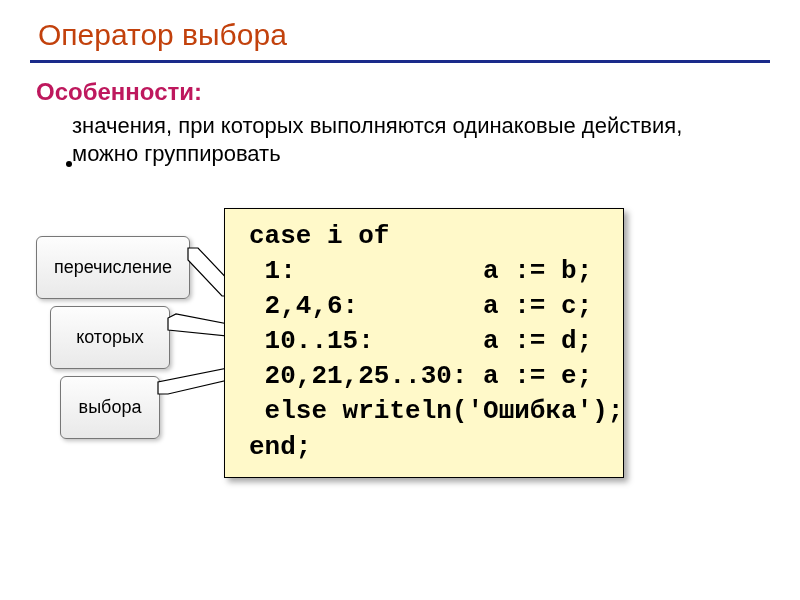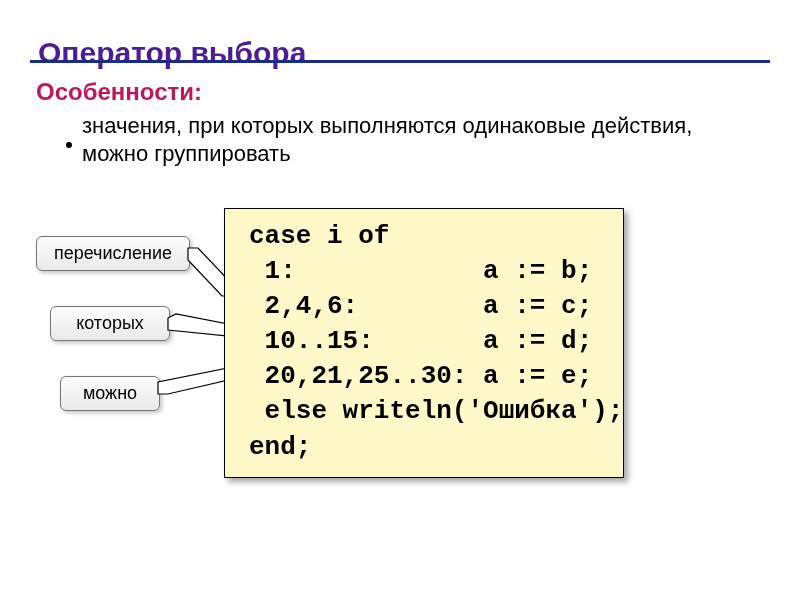"Оператор выбора" .title { color: #4c1d95 -> #c2410c; font-weight: bold -> normal; margin-top: 18px -> none }
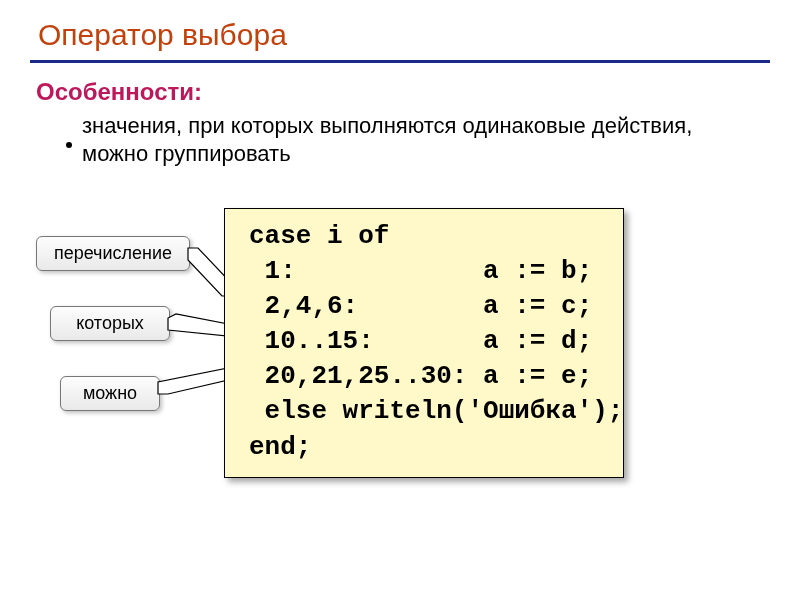"значения, при которых выполняются" .bullet-row { align-items: center -> flex-end; gap: 10px -> none }
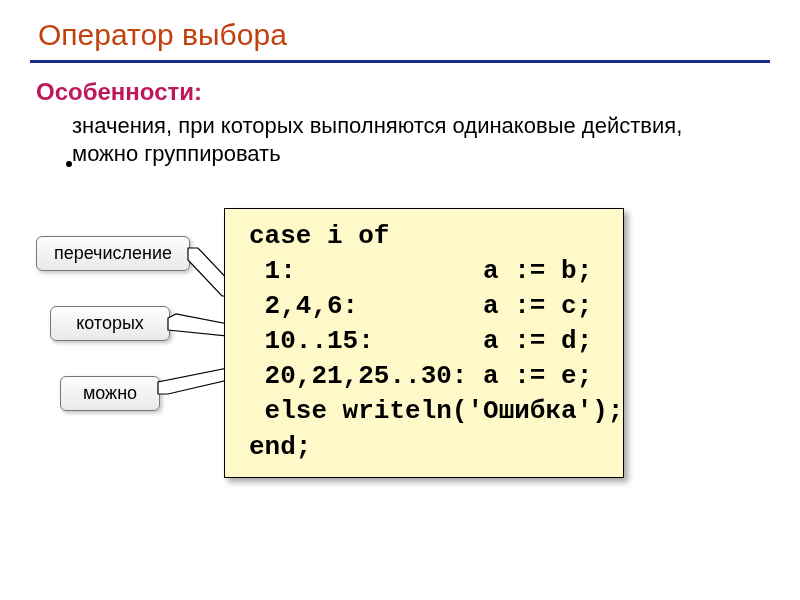"перечисление" .label-btn { padding: 6px 8px -> 20px 8px }
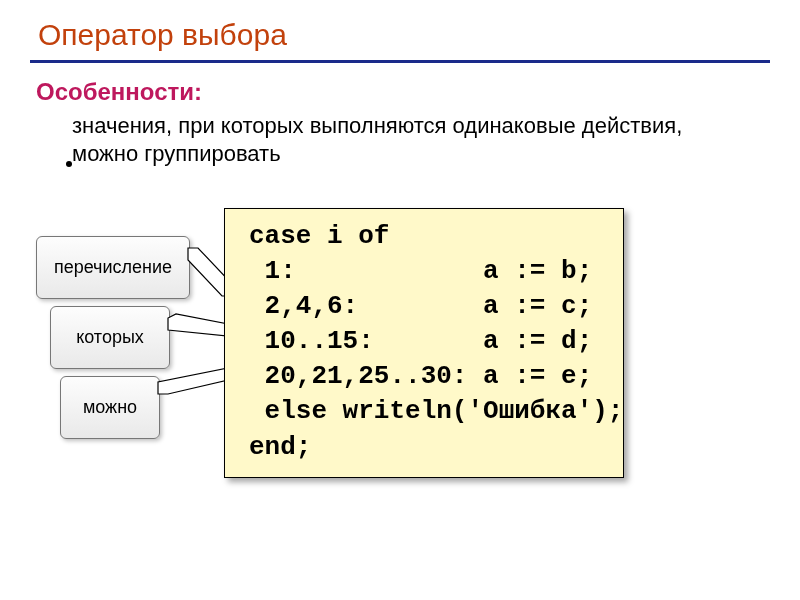"можно" div.label-btn { text: можно -> выбора }
